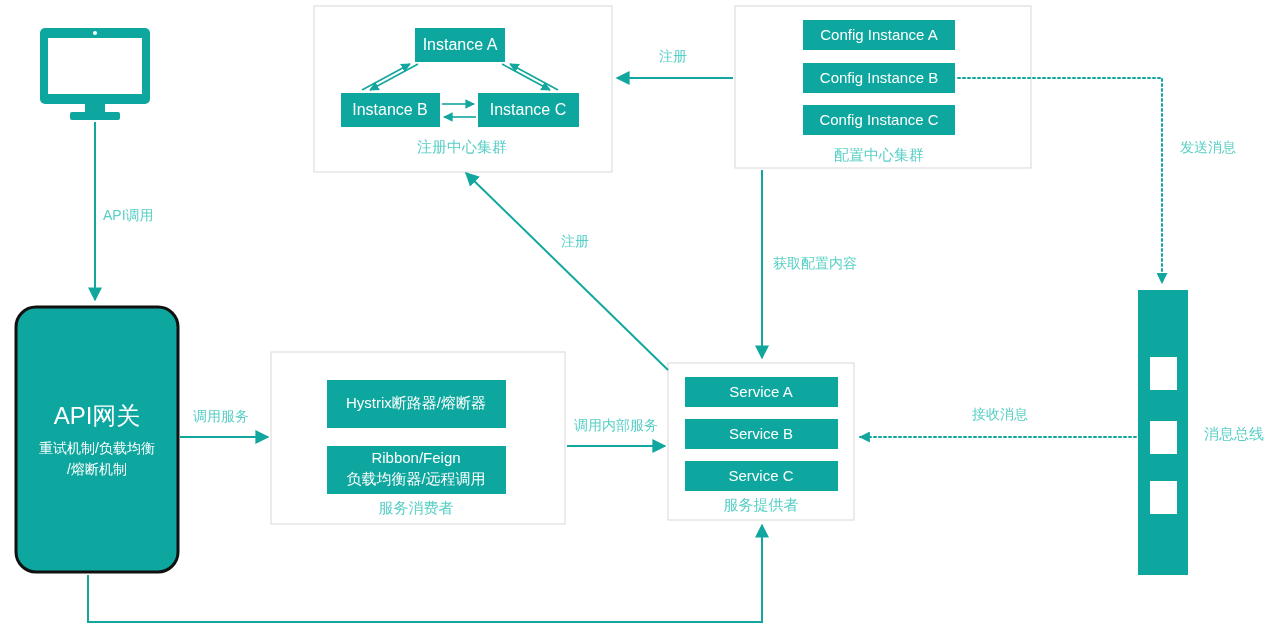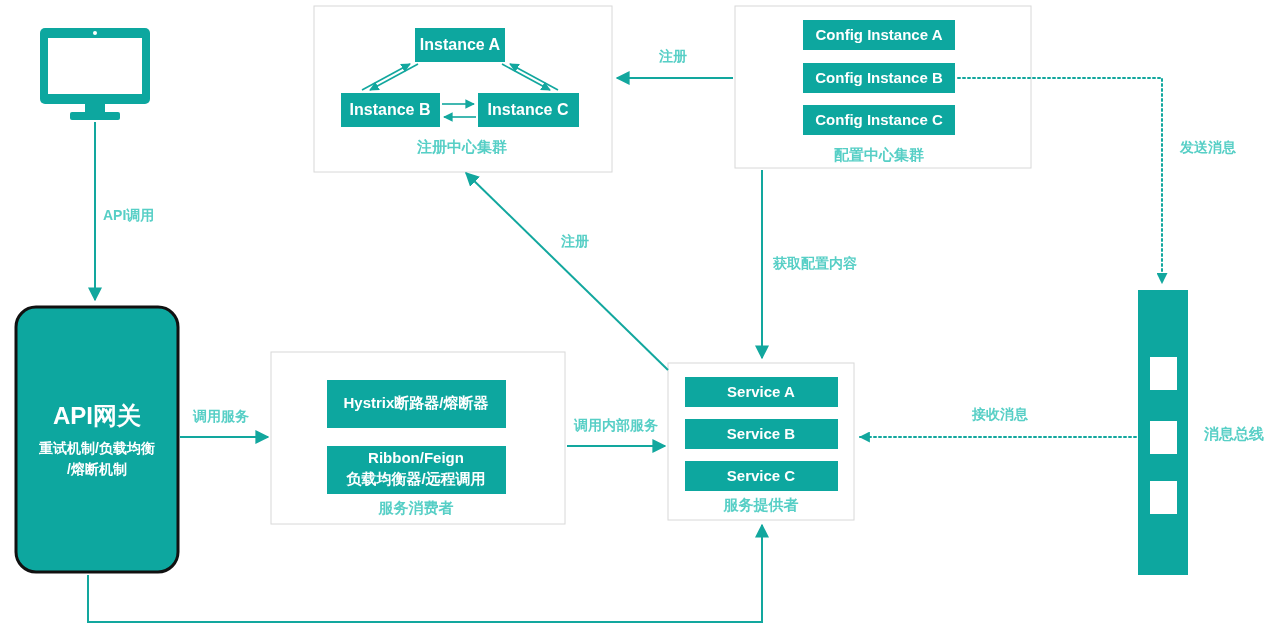"Instance A" #diagram-root { font-weight: bold -> none }
